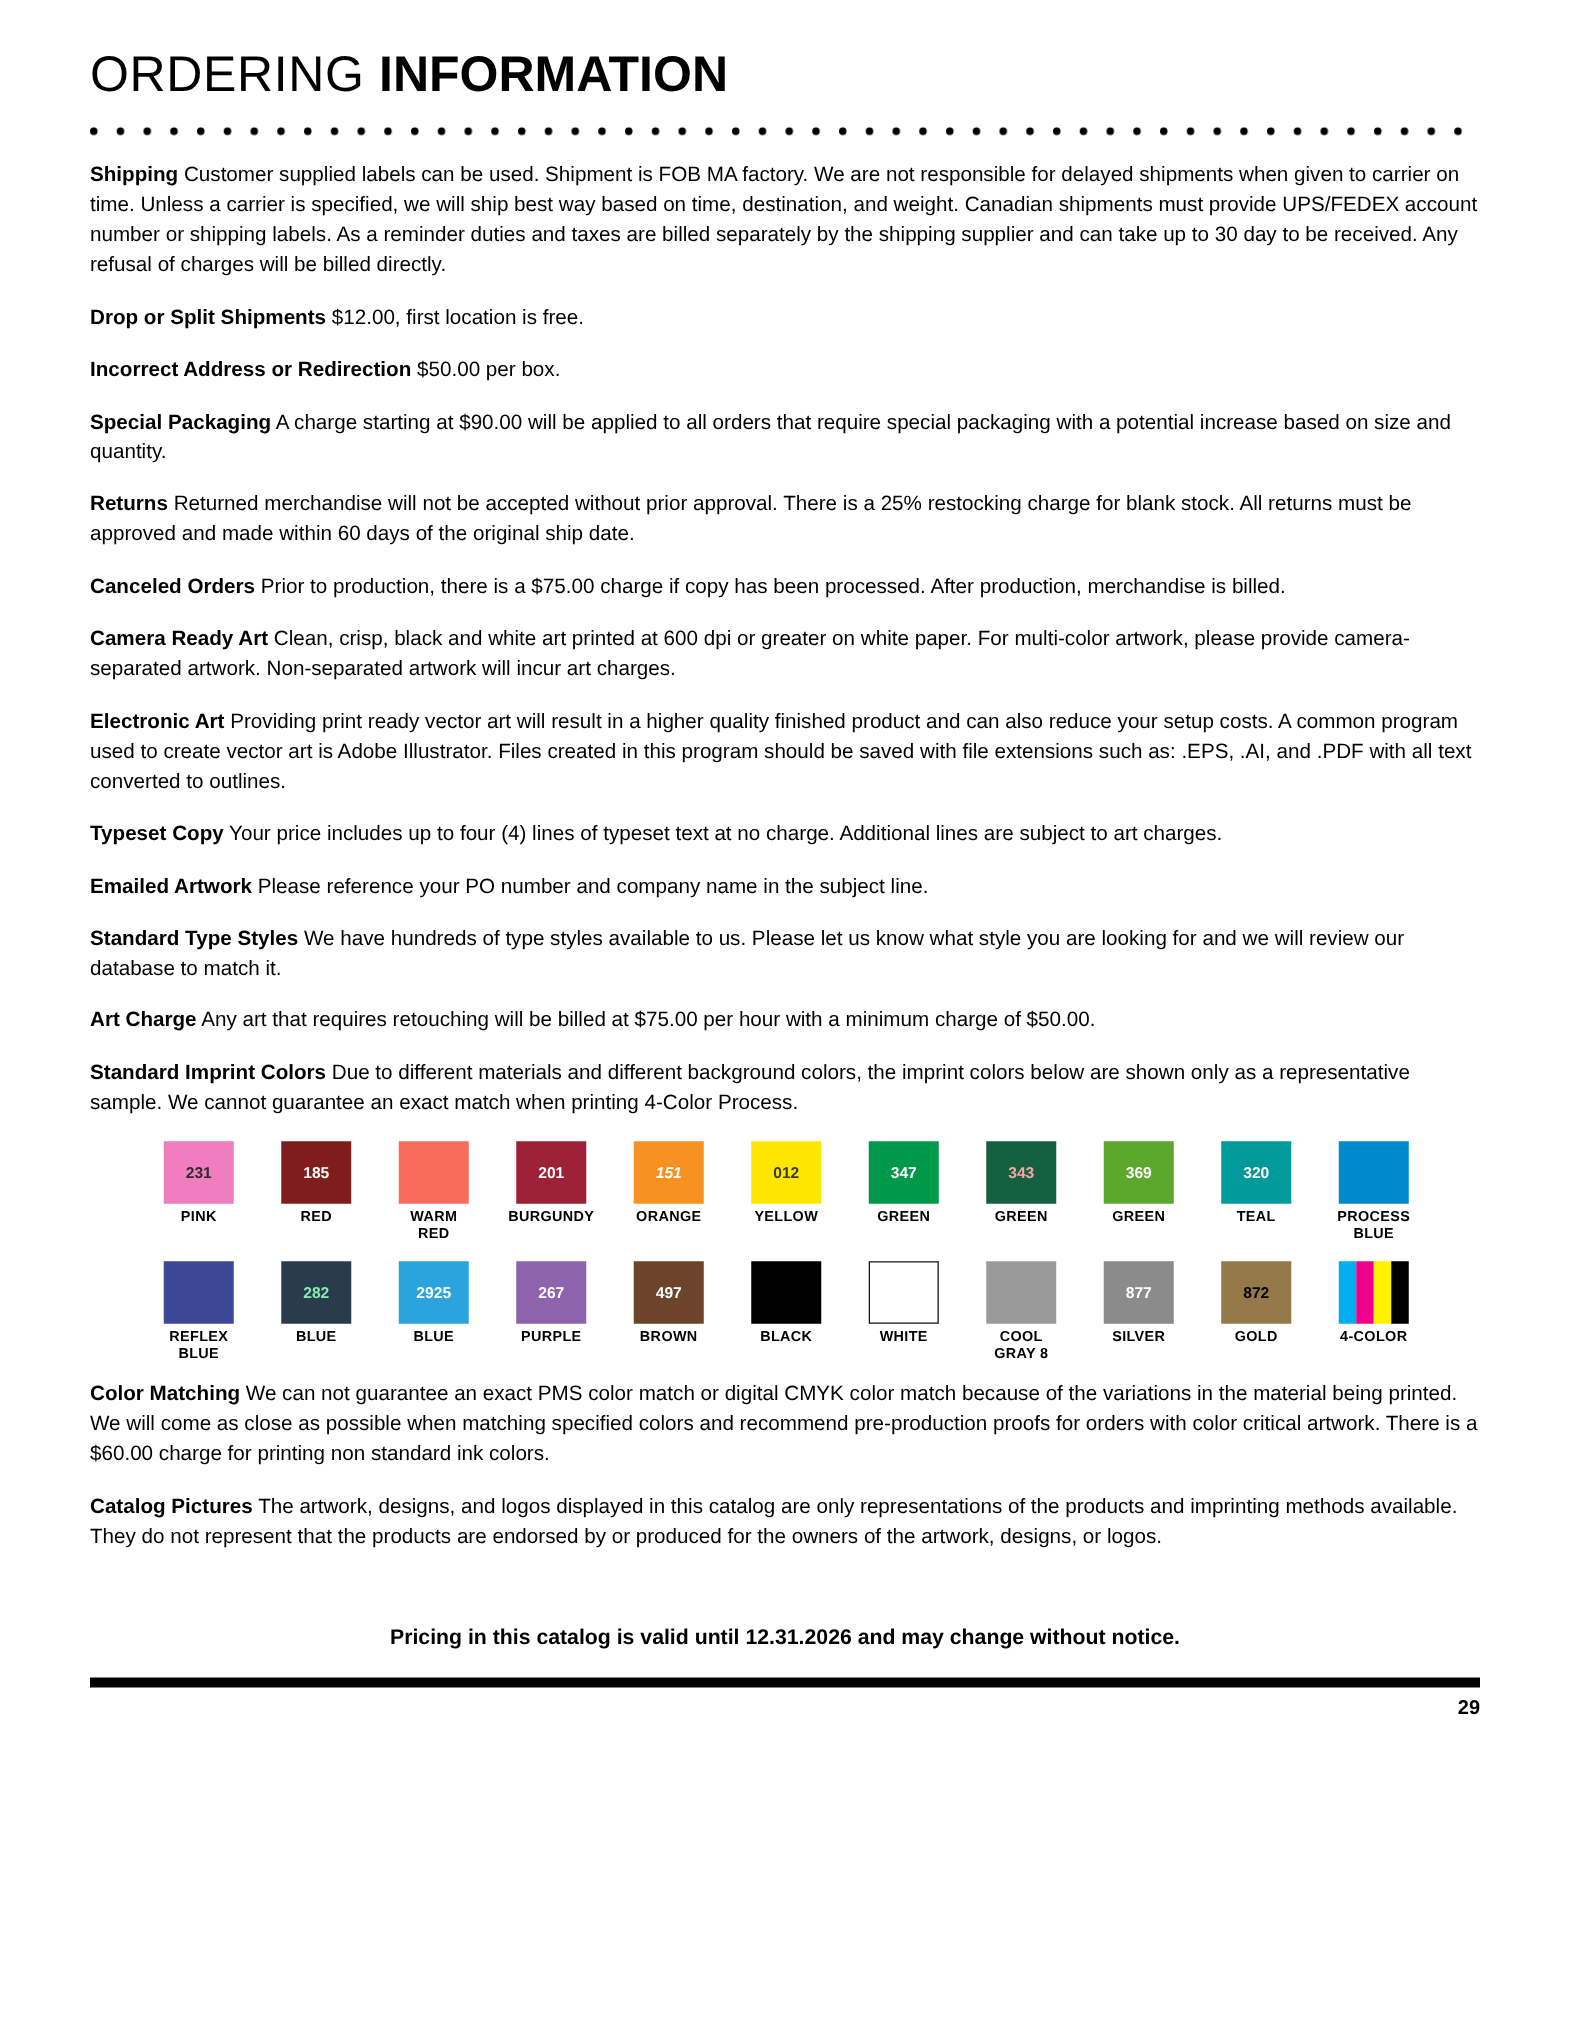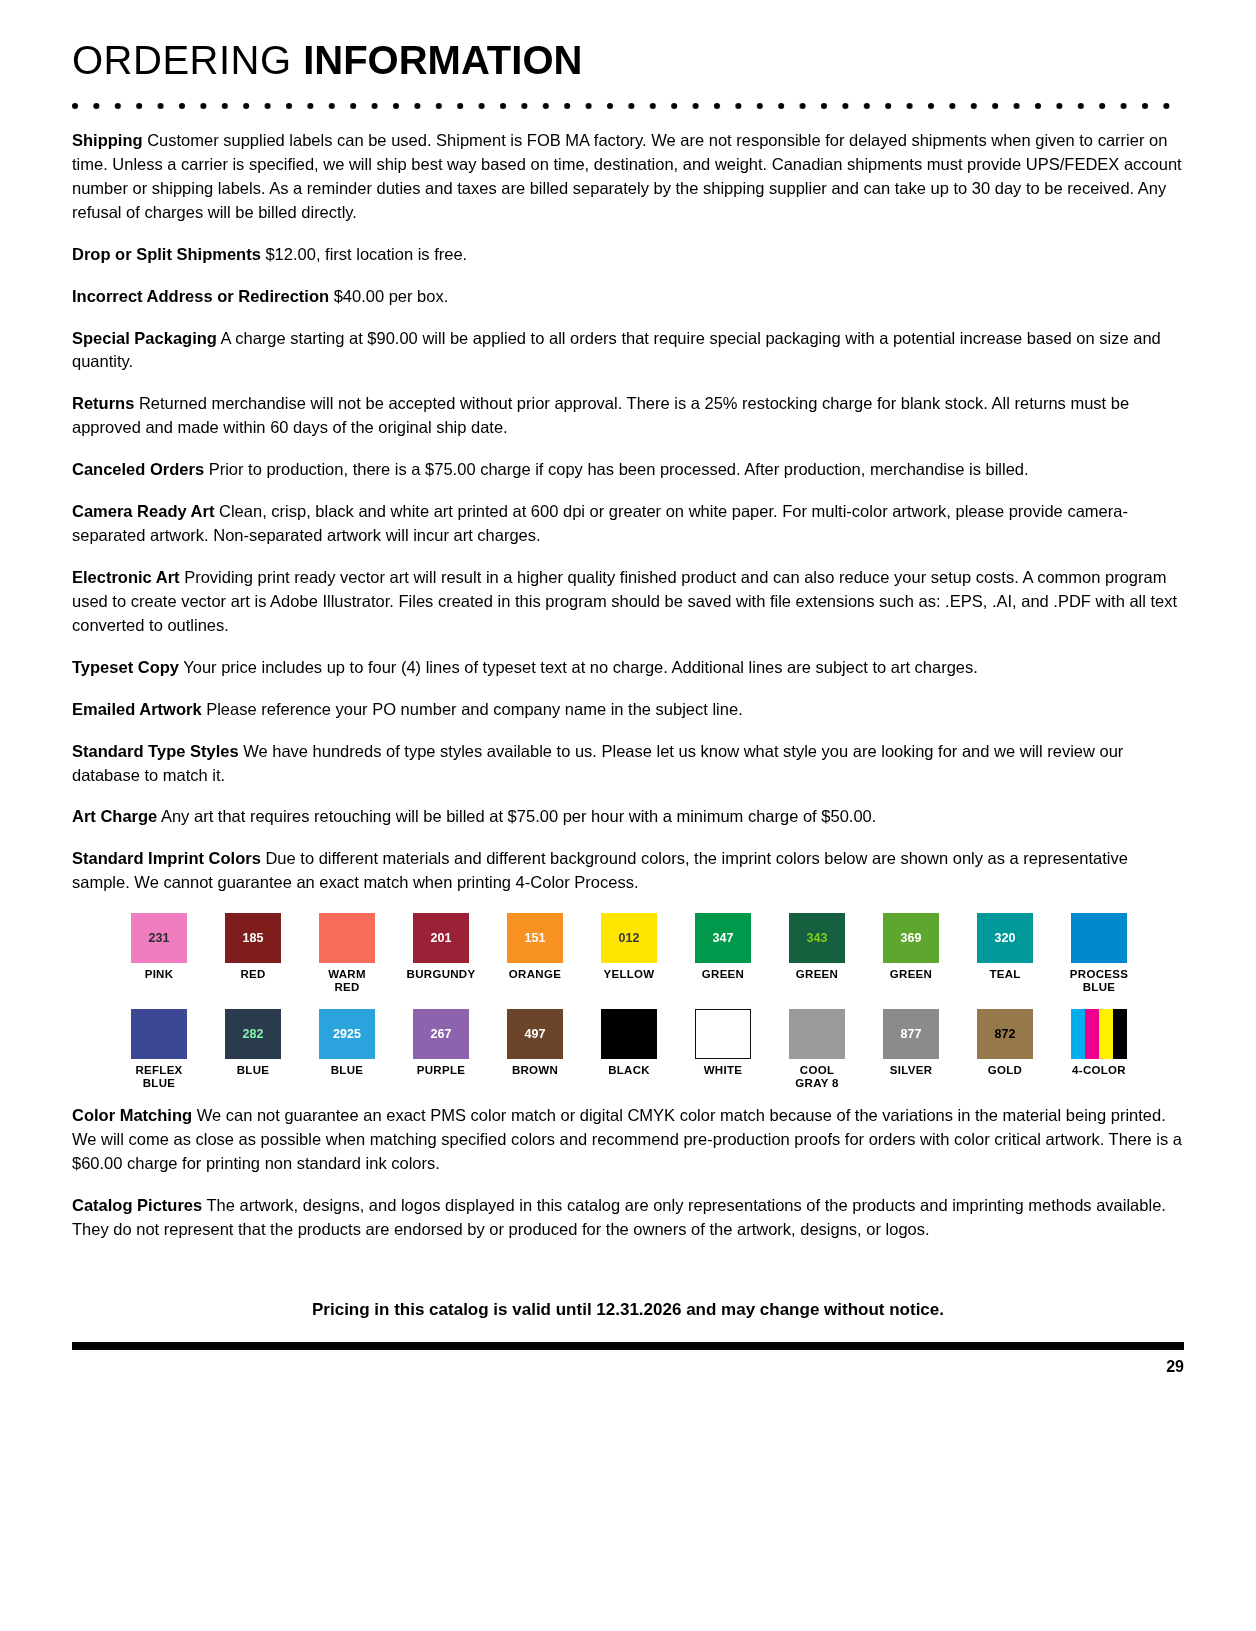"$40.00 per box." span { text: $40.00 -> $50.00 }
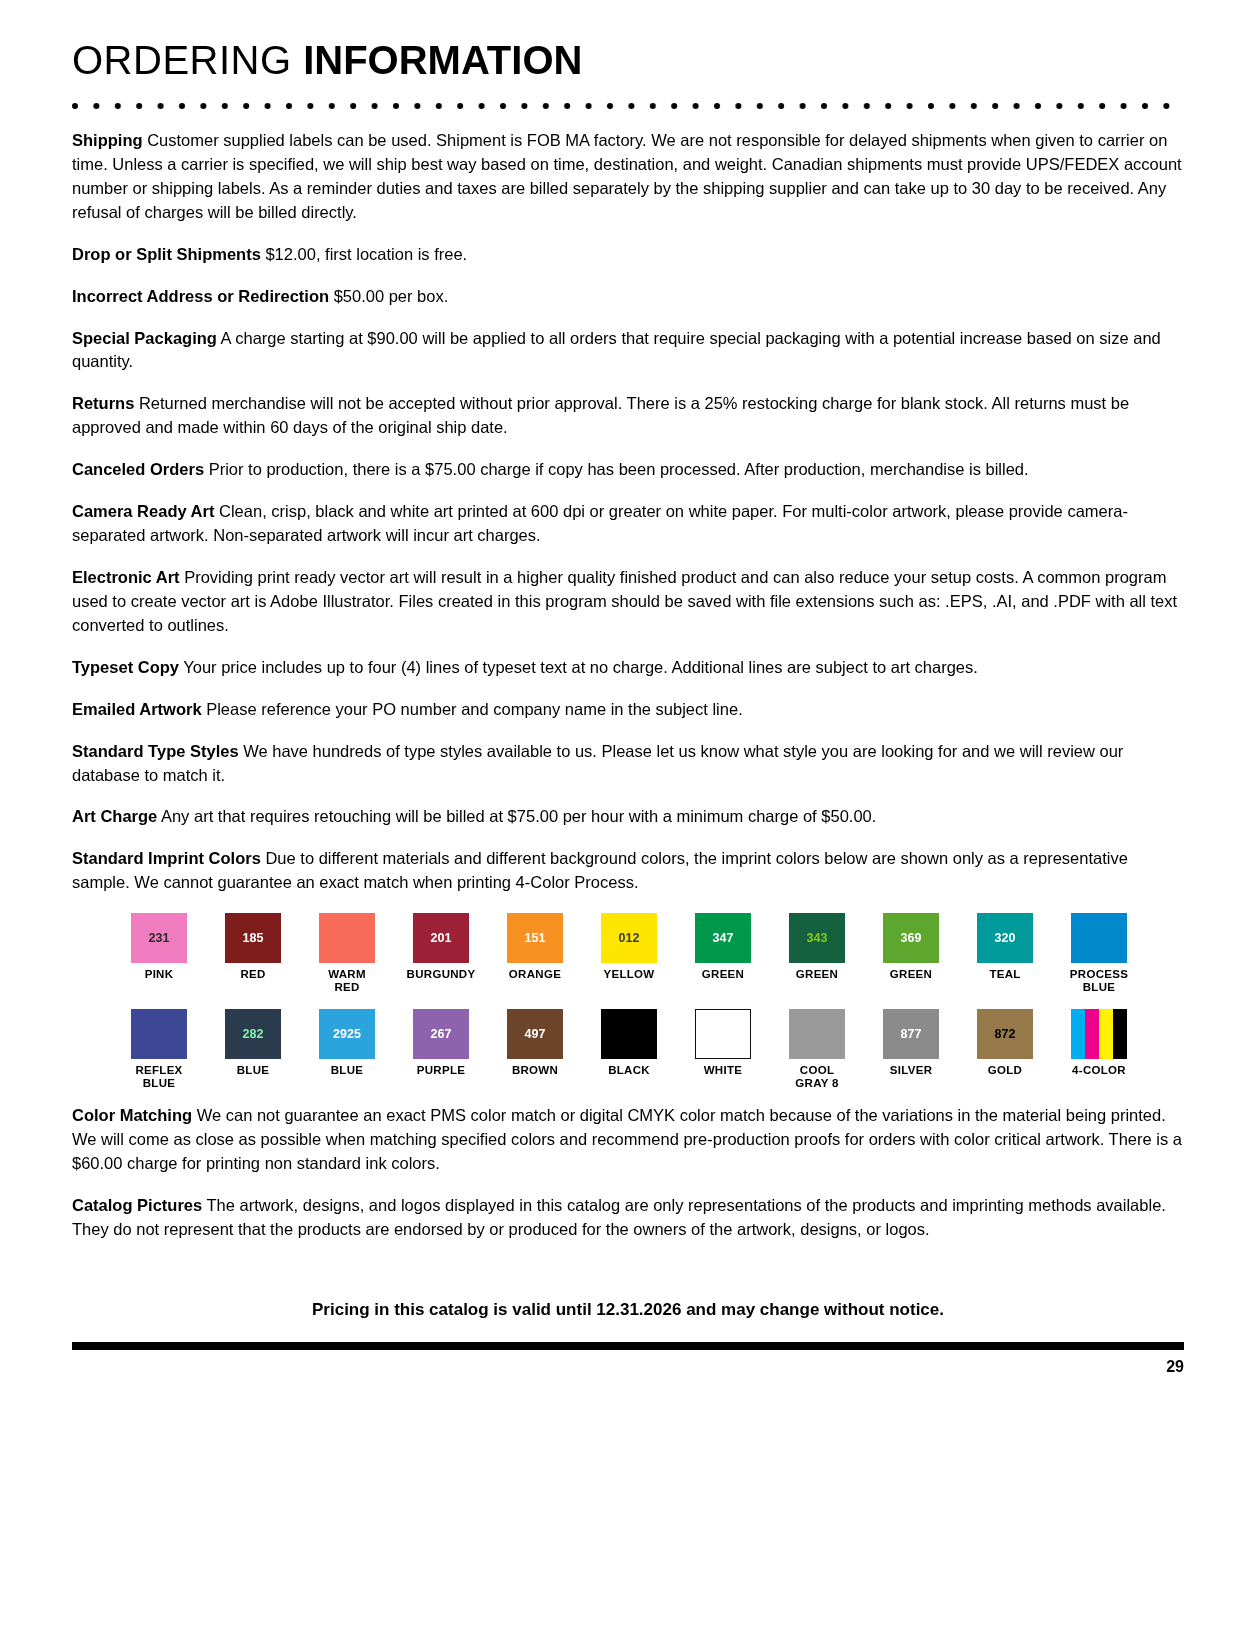"151" div.swatch-chip { font-style: none -> italic }
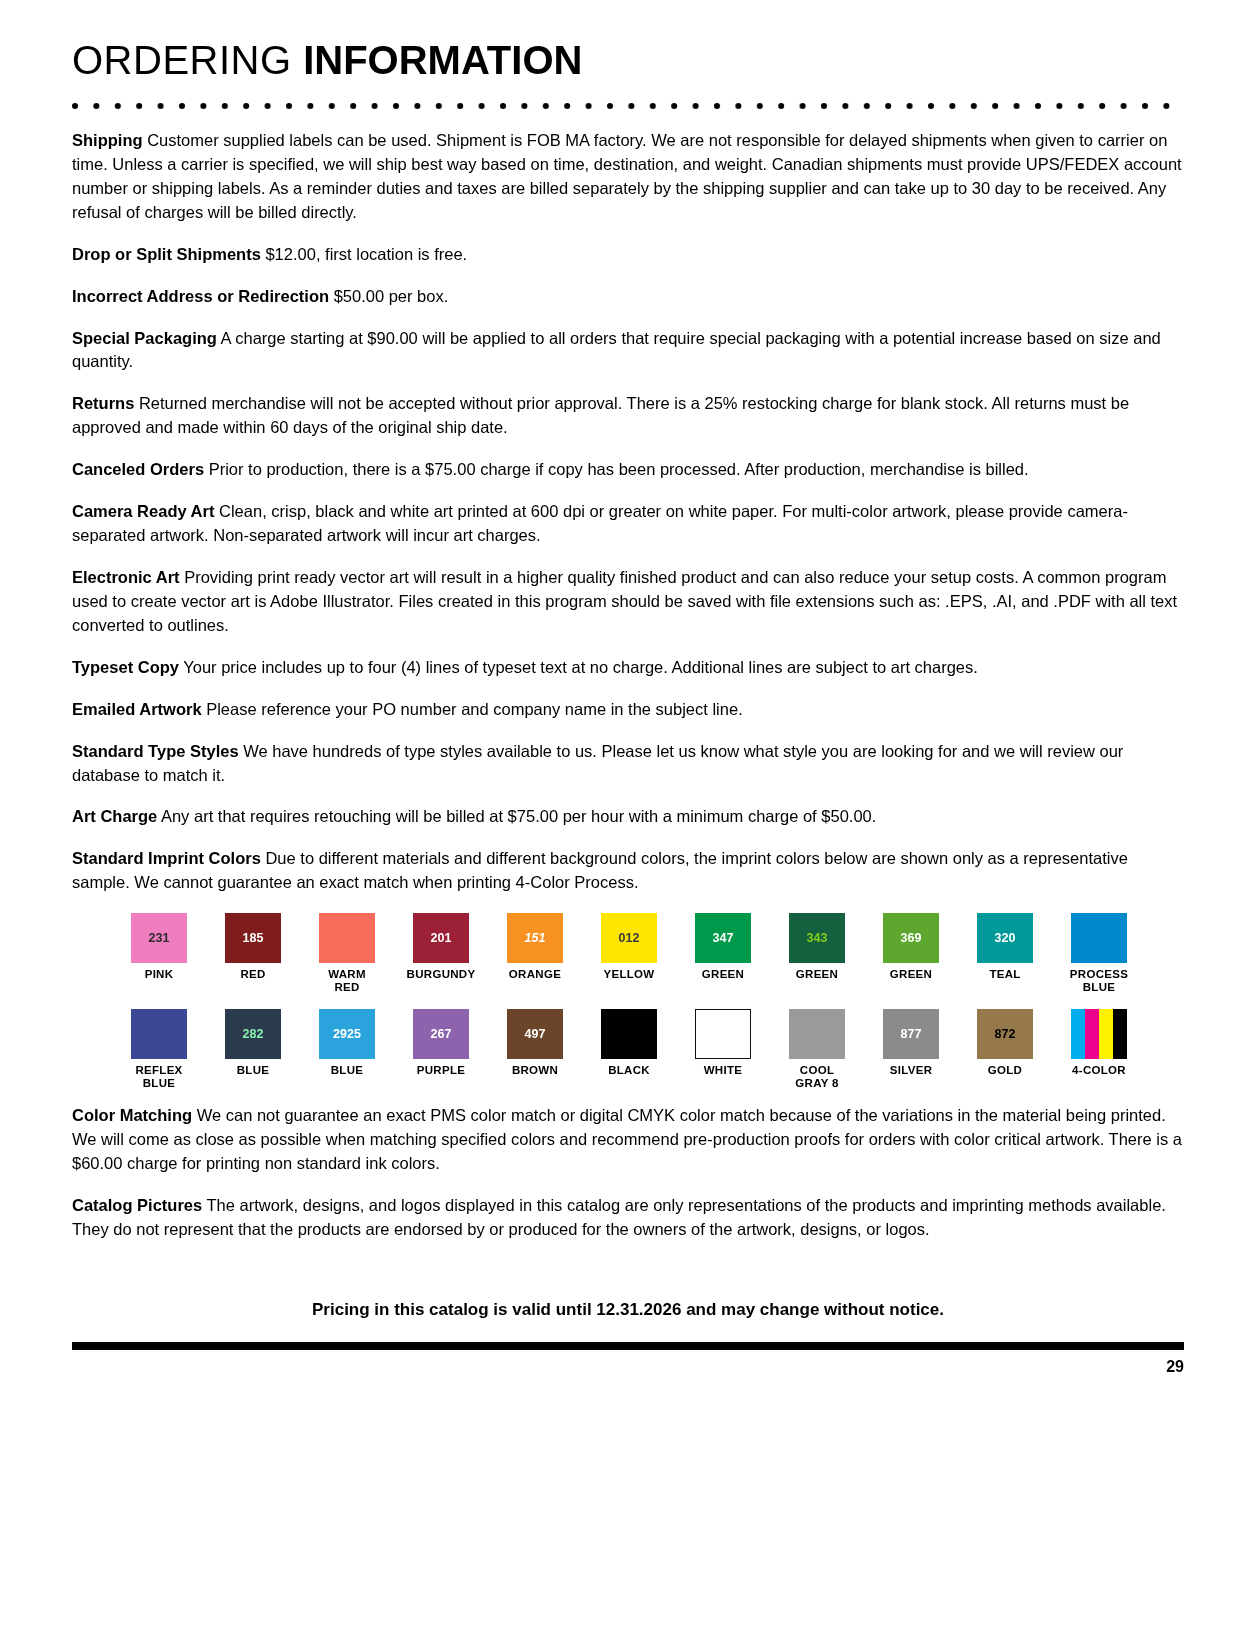"343" span.swatch-num { color: #84cc16 -> #fca5a5 }
